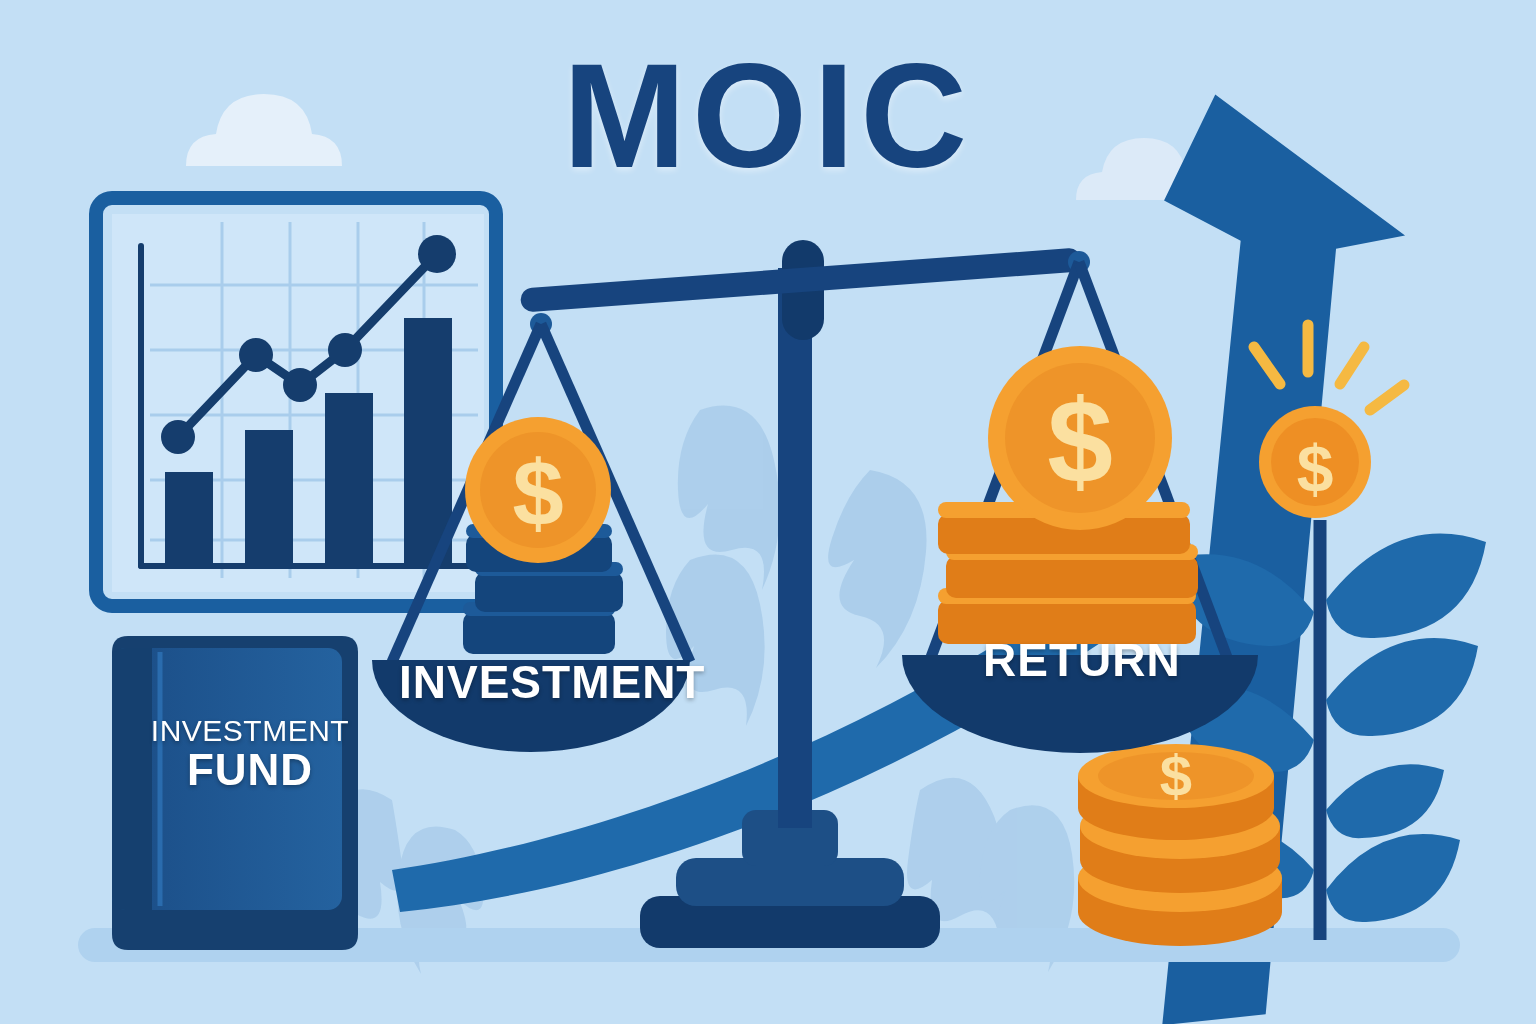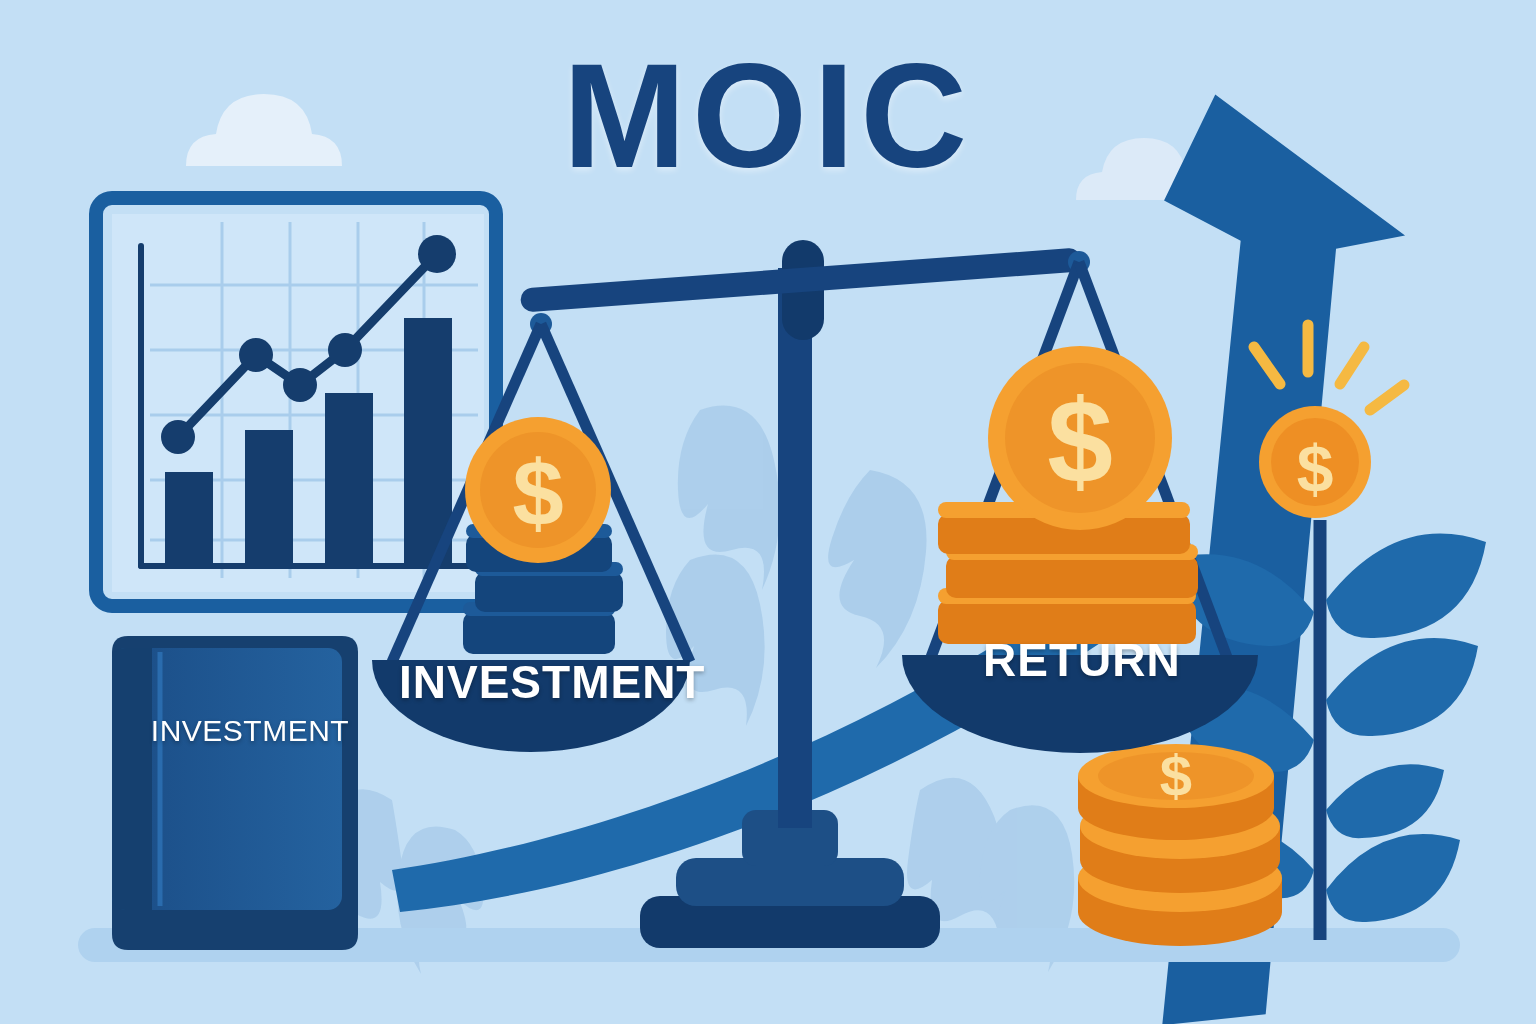"FUND" span.l2 { html: none -> <span>FUND</span> }
